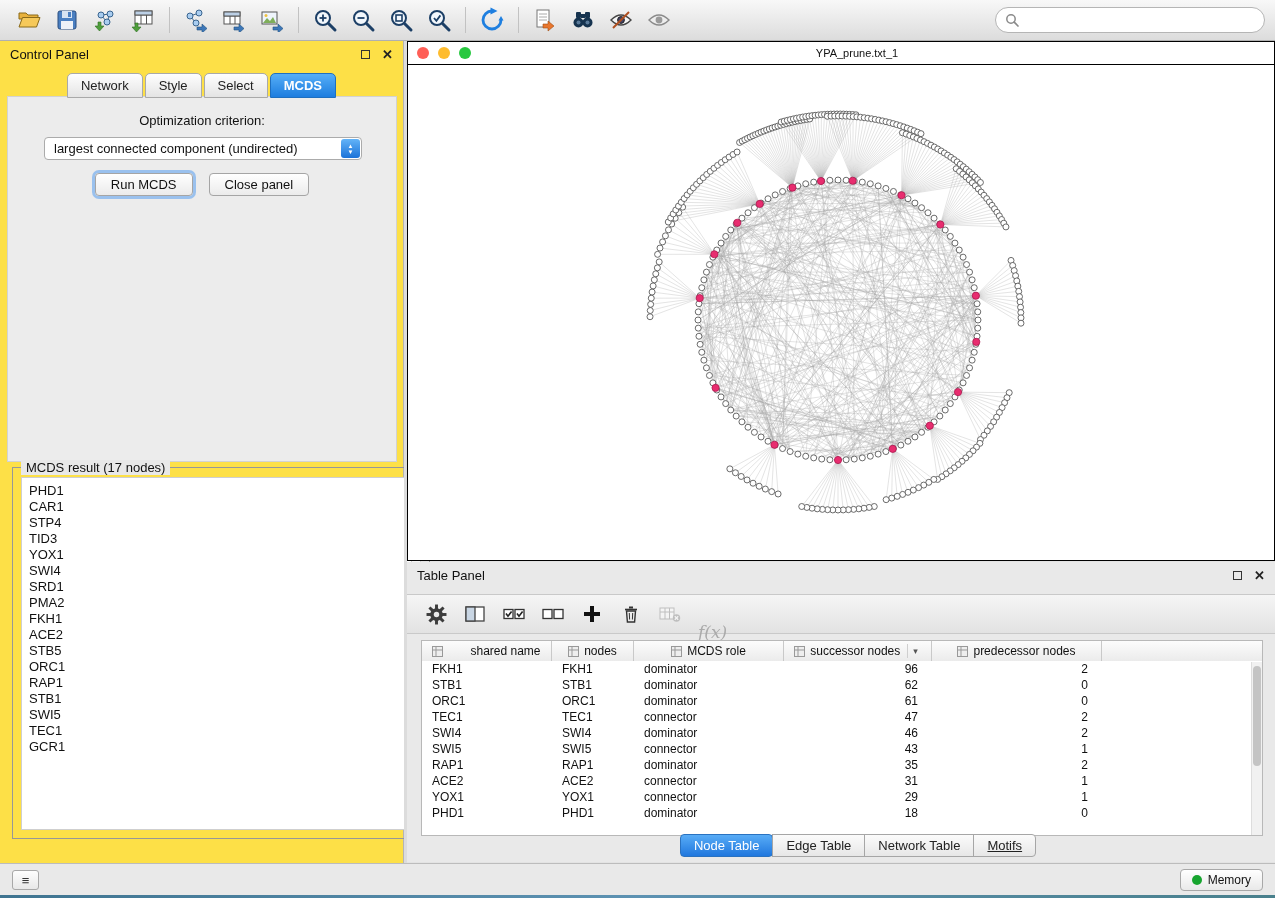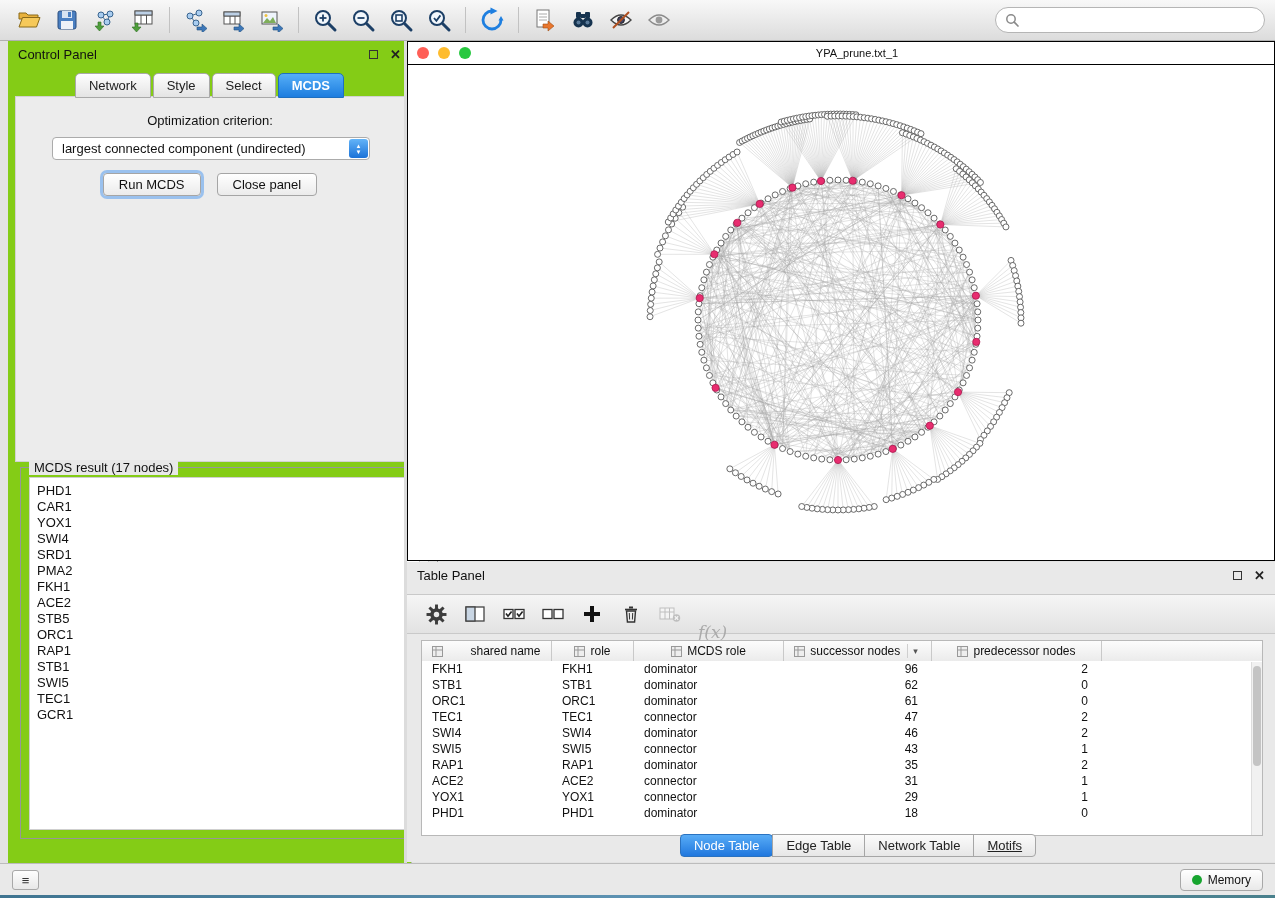"Control Panel" #control-panel { background: #84cc16 -> #fde047; margin-left: 8px -> none }
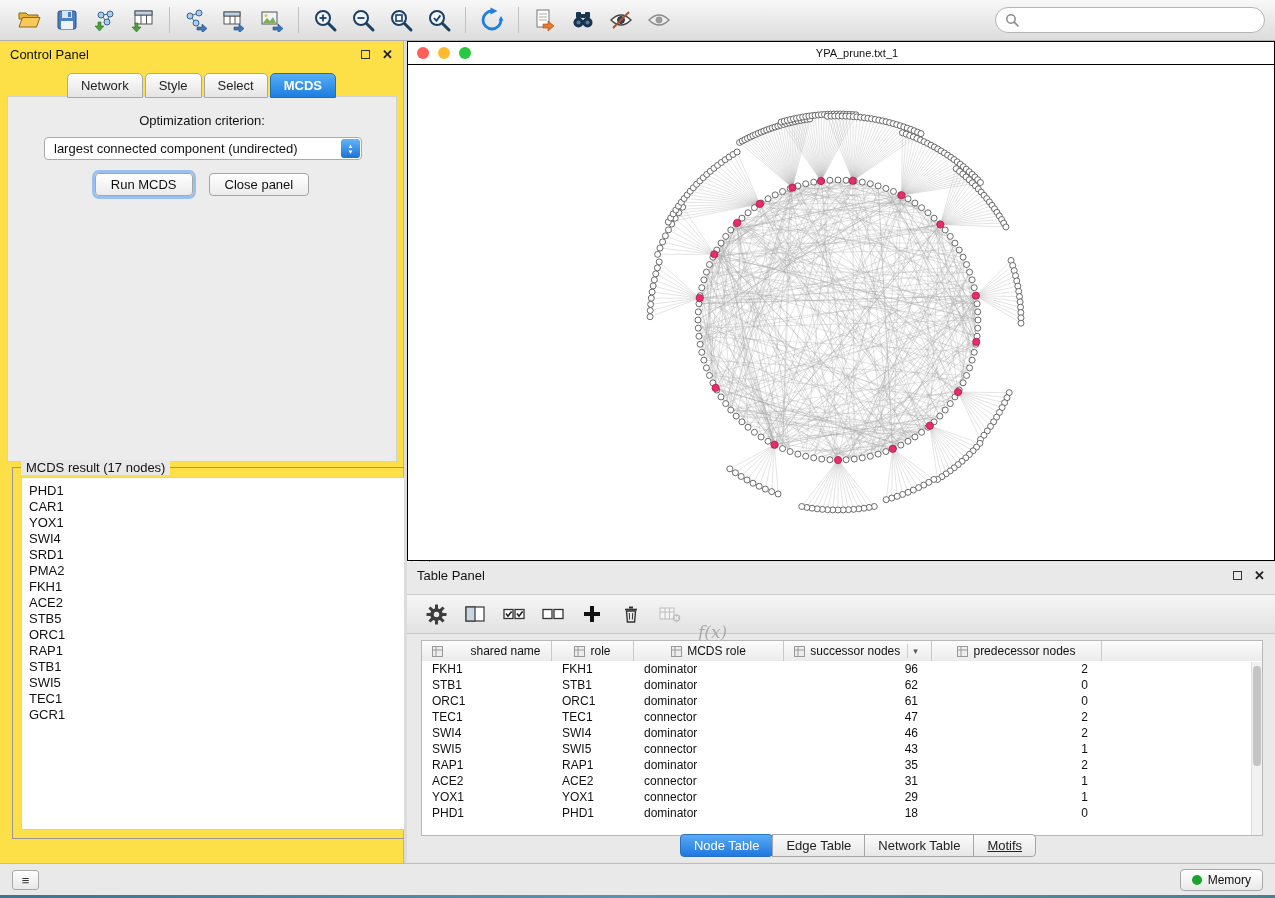"STP4" div.list-item { html: none -> <div>STP4</div> }
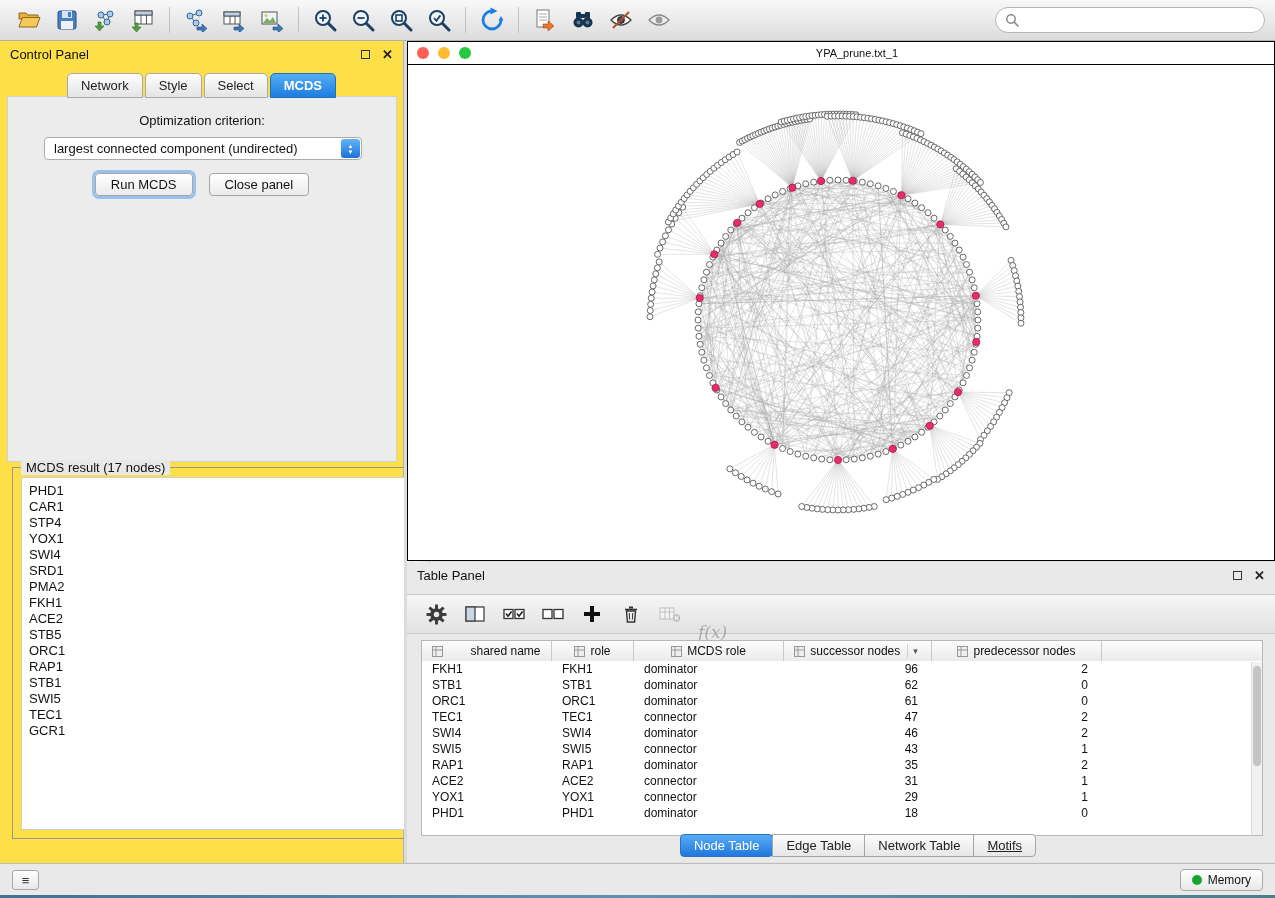"TID3" div.list-item { html: none -> <div>TID3</div> }
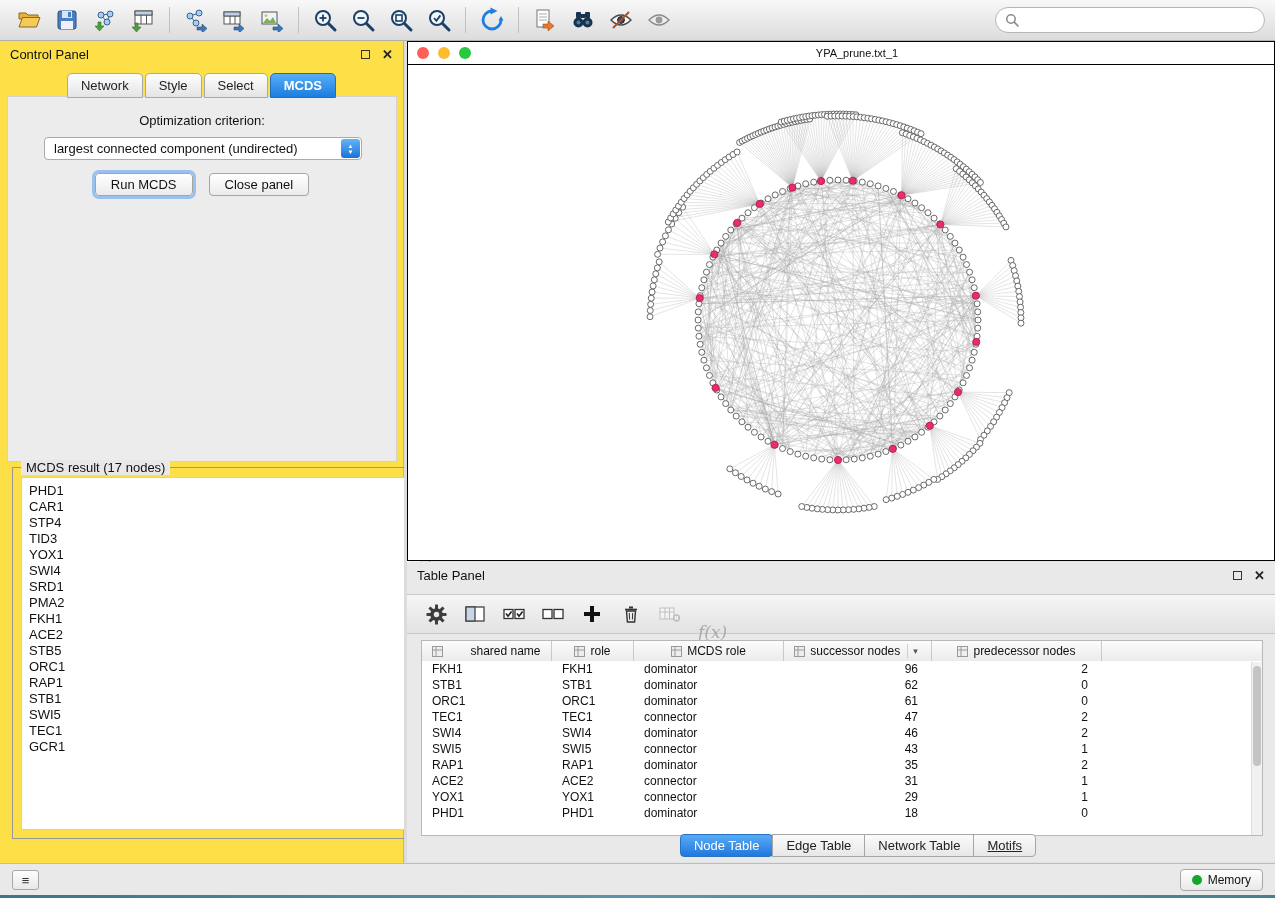"role" span { text: role -> nodes }
